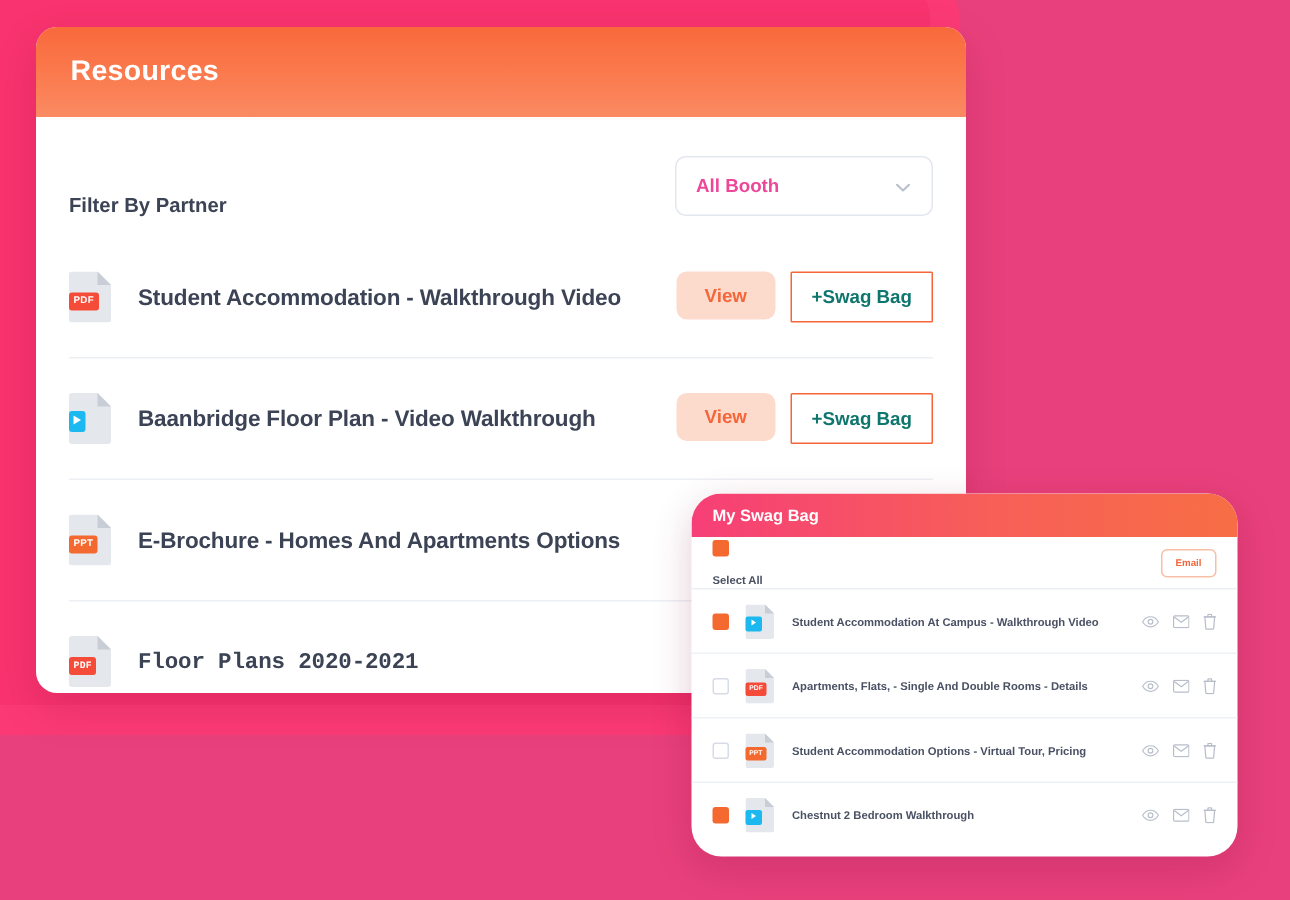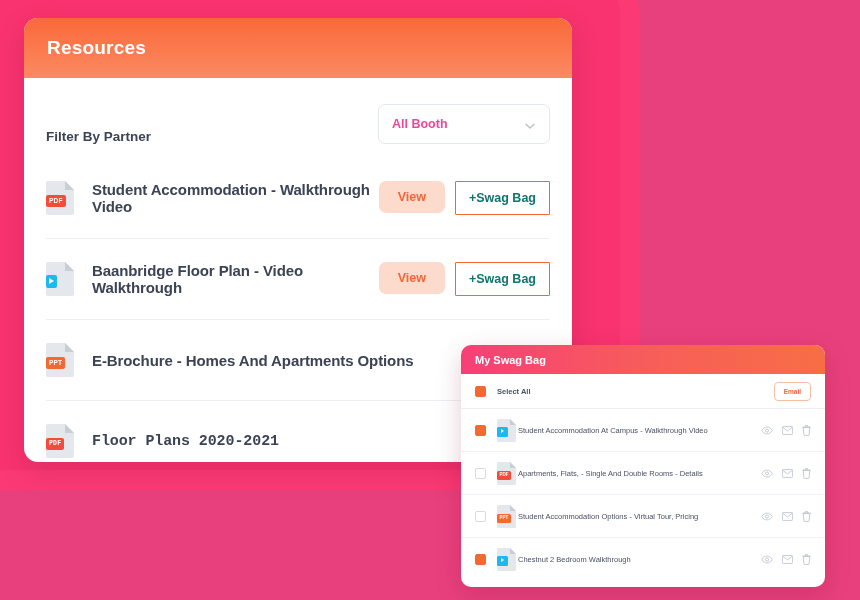"Resources" .card { width: 548px -> 620px }
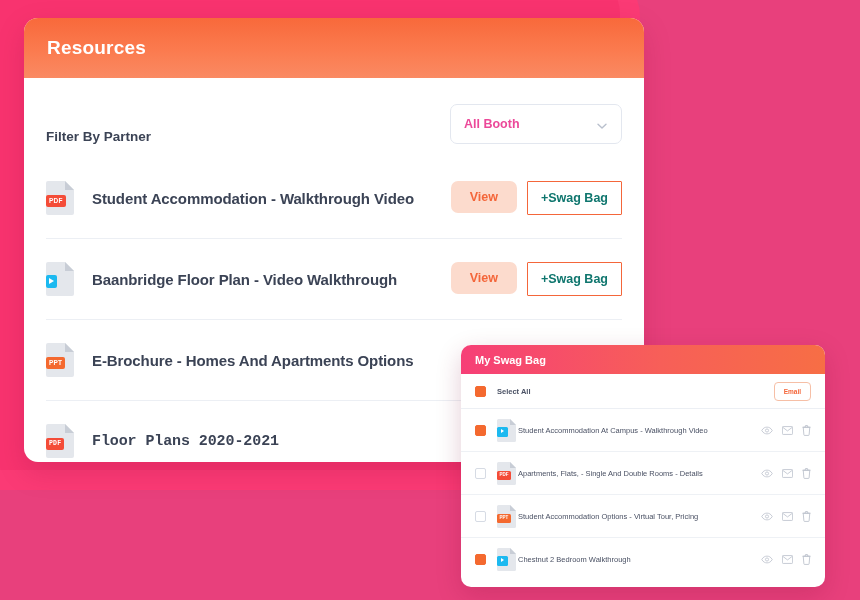"My Swag Bag" .swag { border-radius: 10px -> 20px; top: 345px -> 329px }
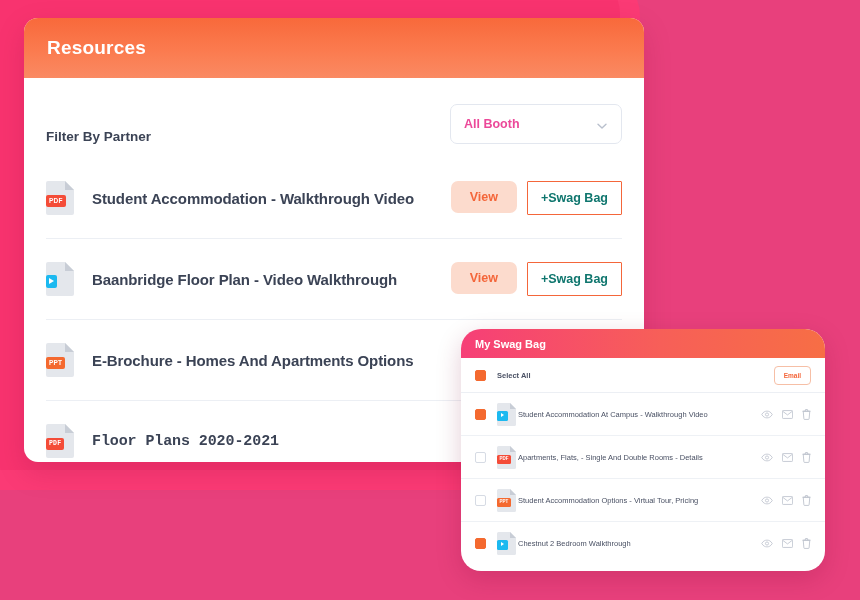"Select All" .selectall-left { align-items: center -> none; flex-direction: none -> column }
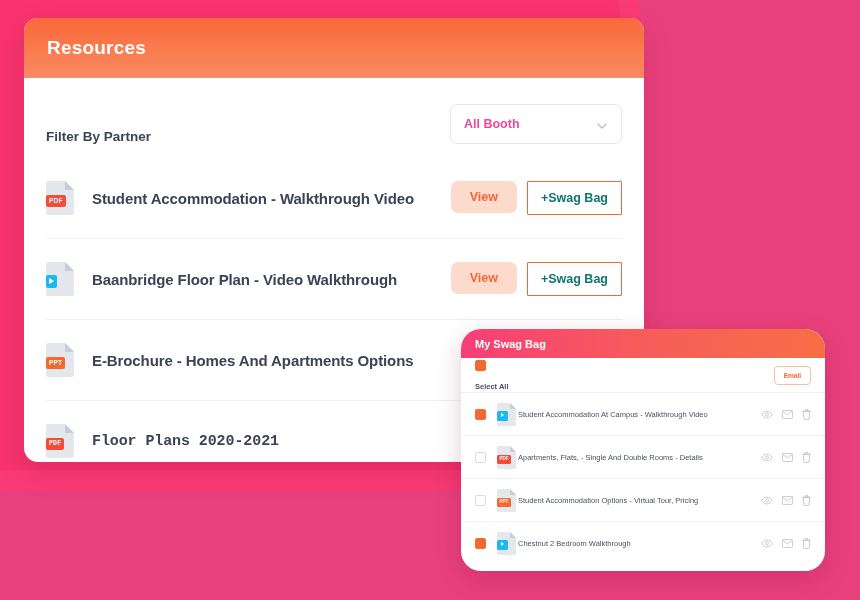"Student Accommodation At Campus -" .swag-title { font-weight: normal -> bold; margin-left: 2px -> 12px }
